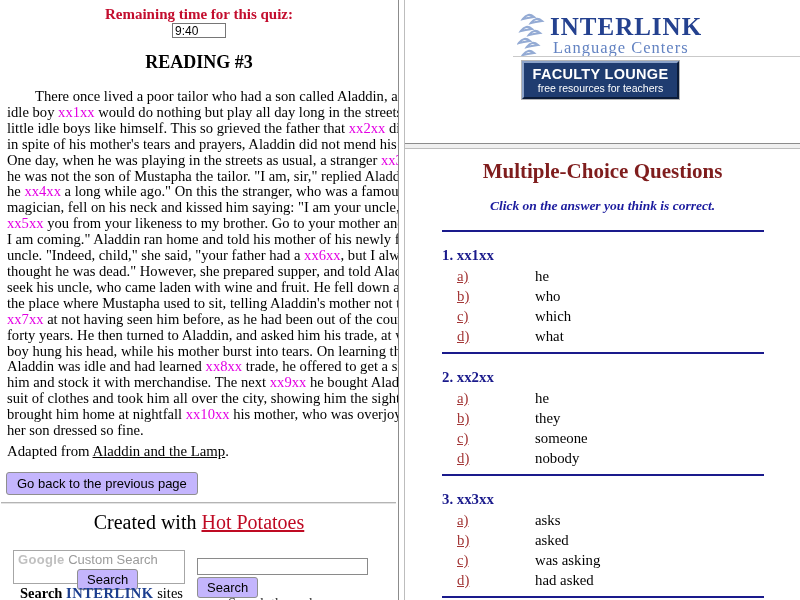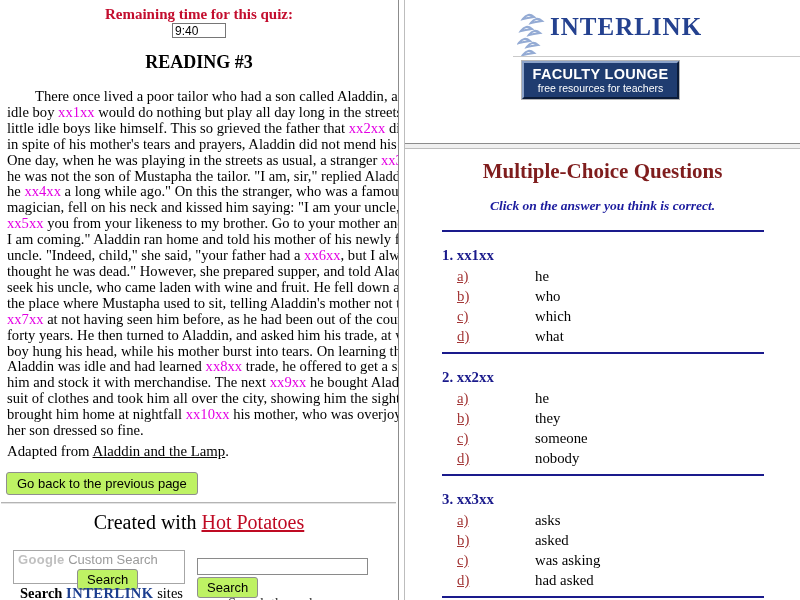"Language Centers" div.logo-sub { html: none -> <div>Language Centers</div> }
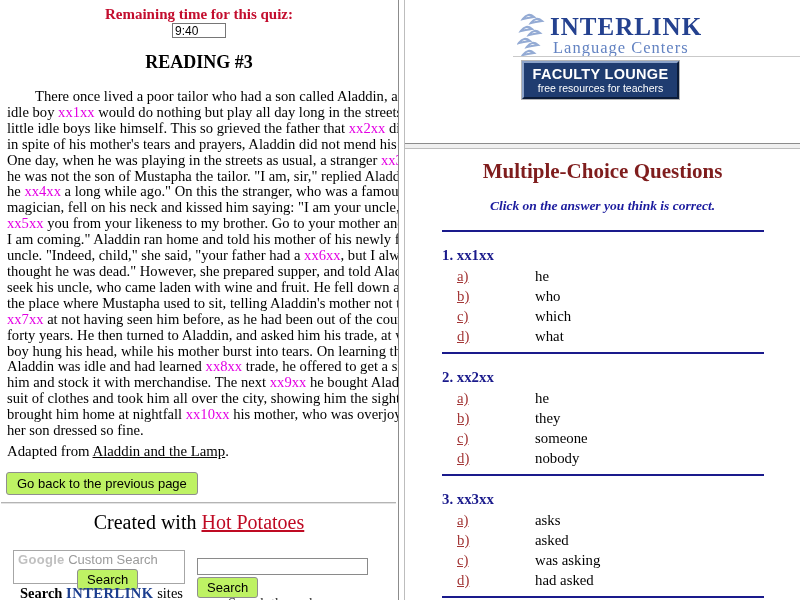"Go back to the previous" .btn { background: #bef264 -> #c4b5fd }
